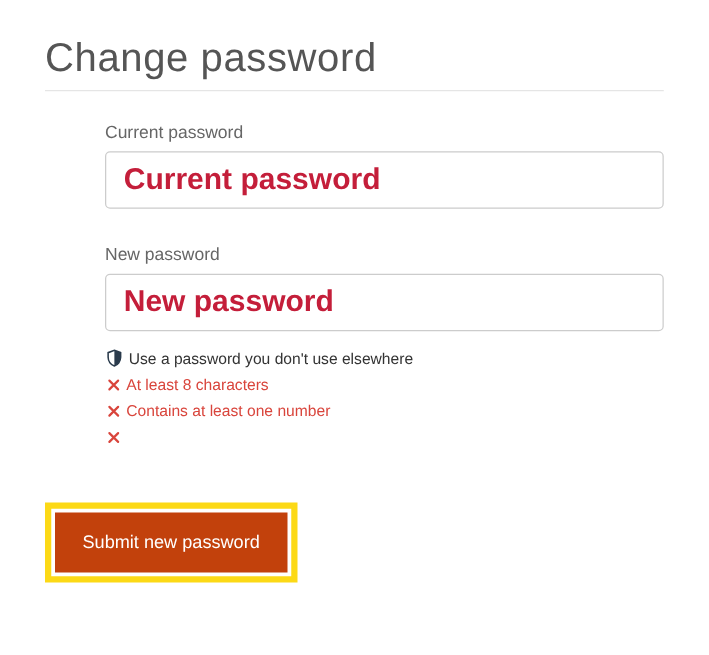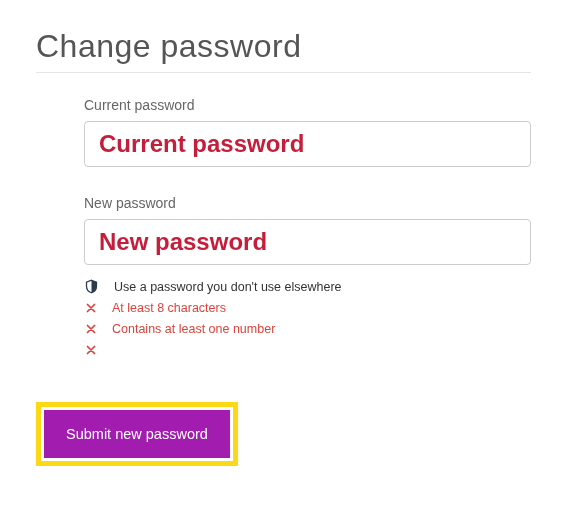"Use a password you don't" .validation-item { gap: 15px -> 4px }
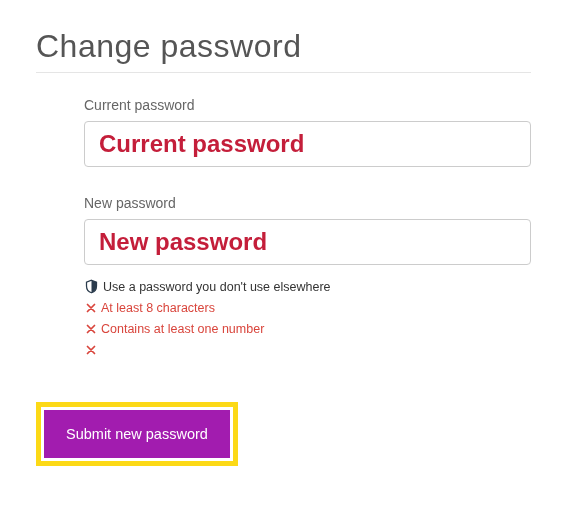"Submit new password" .submit-button { background: #a21caf -> #c2410c }
